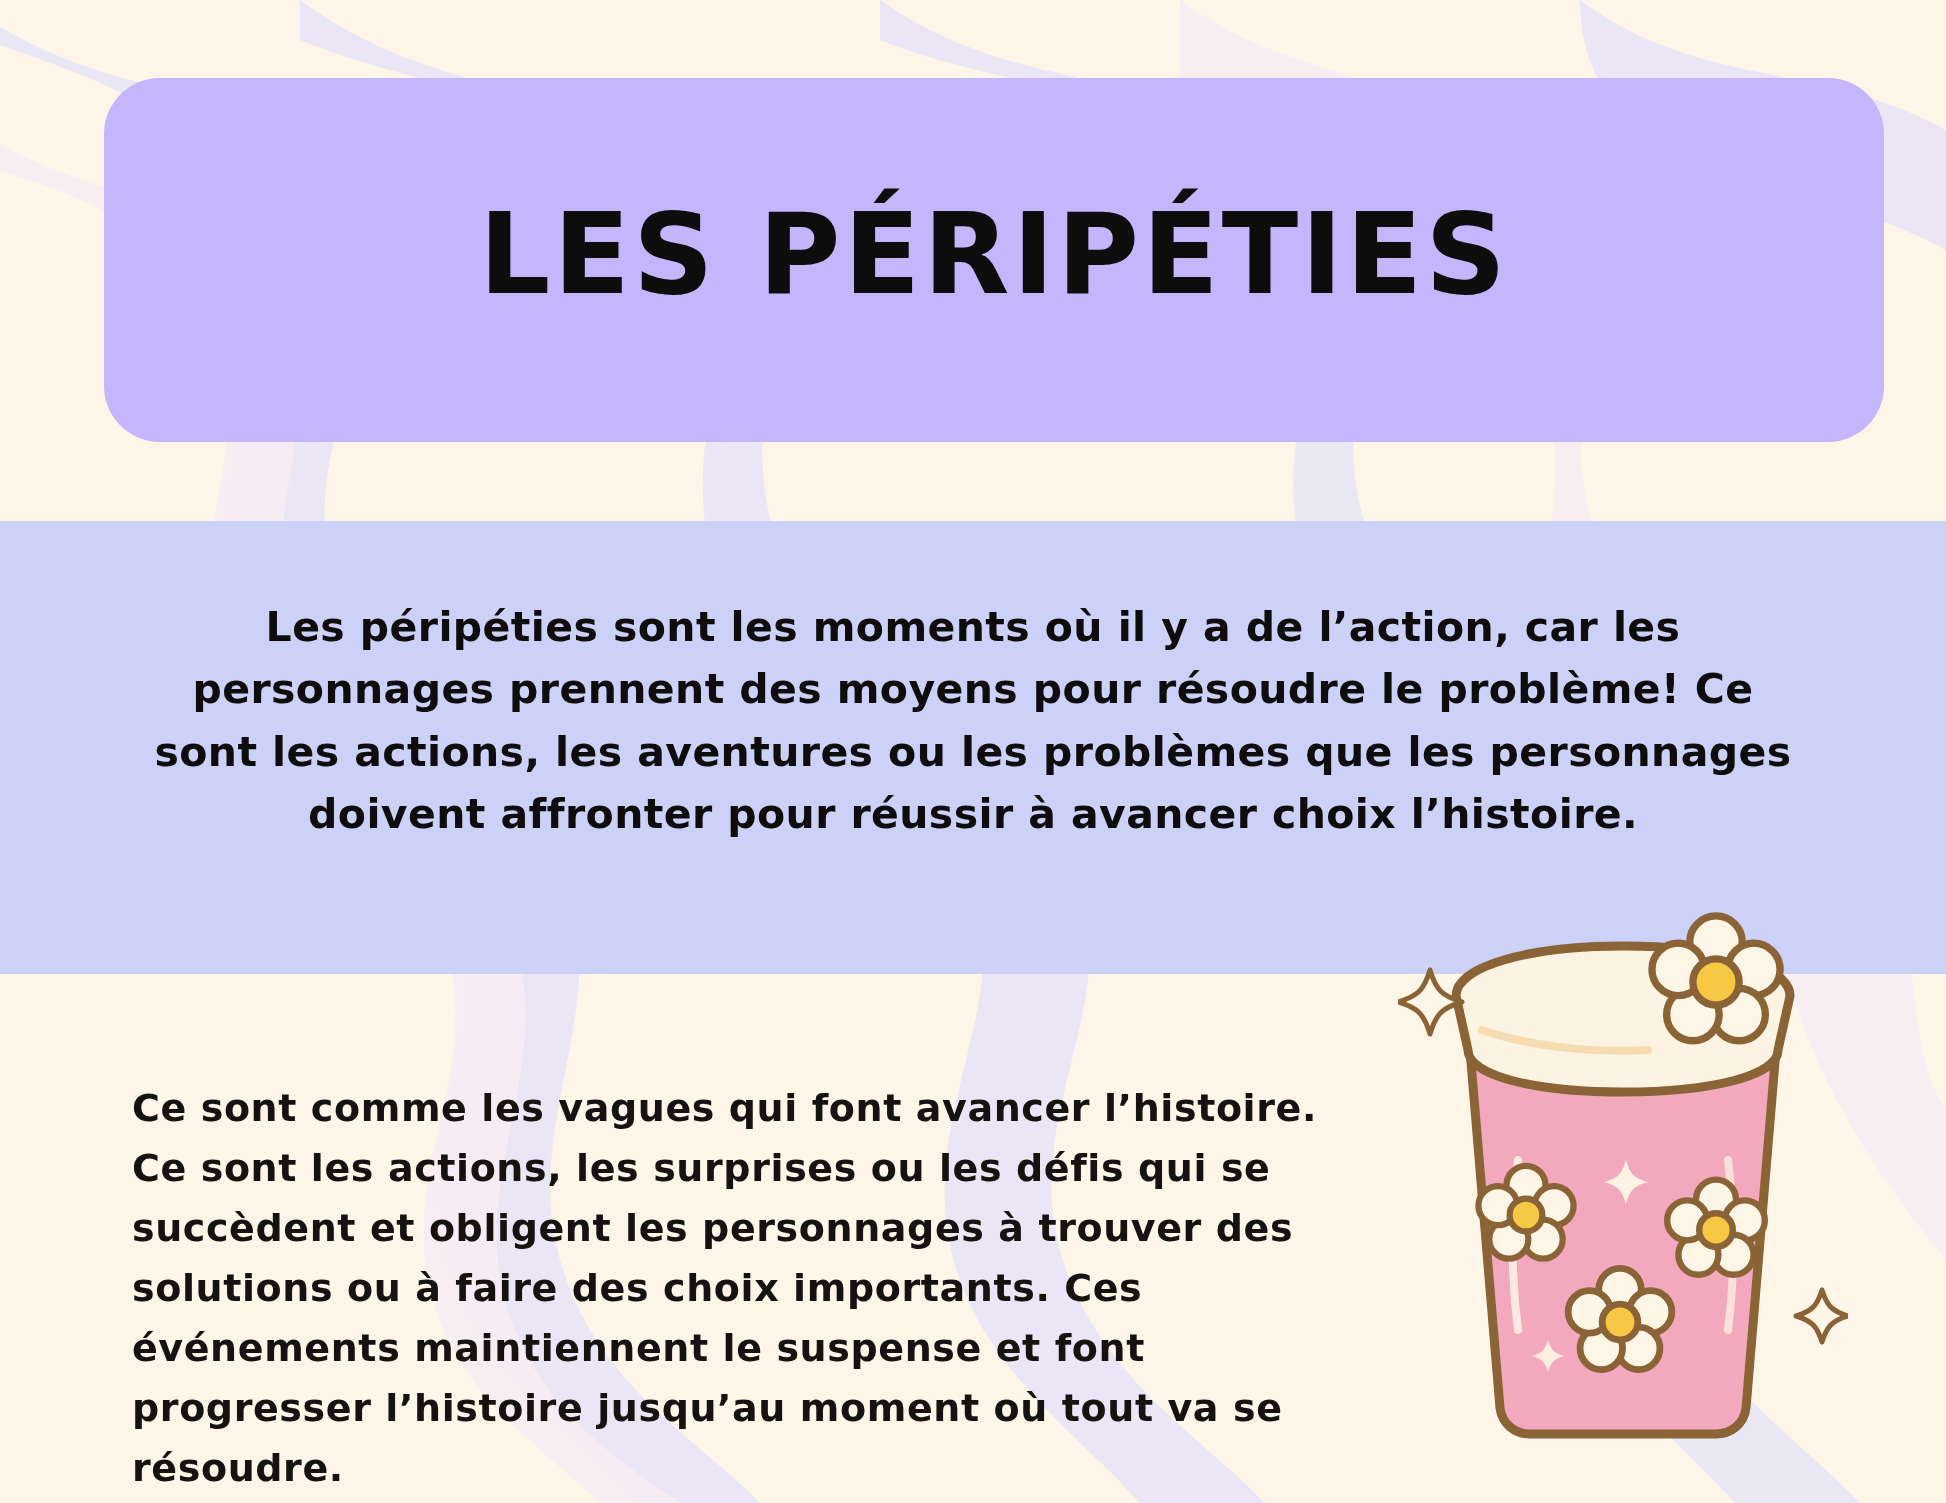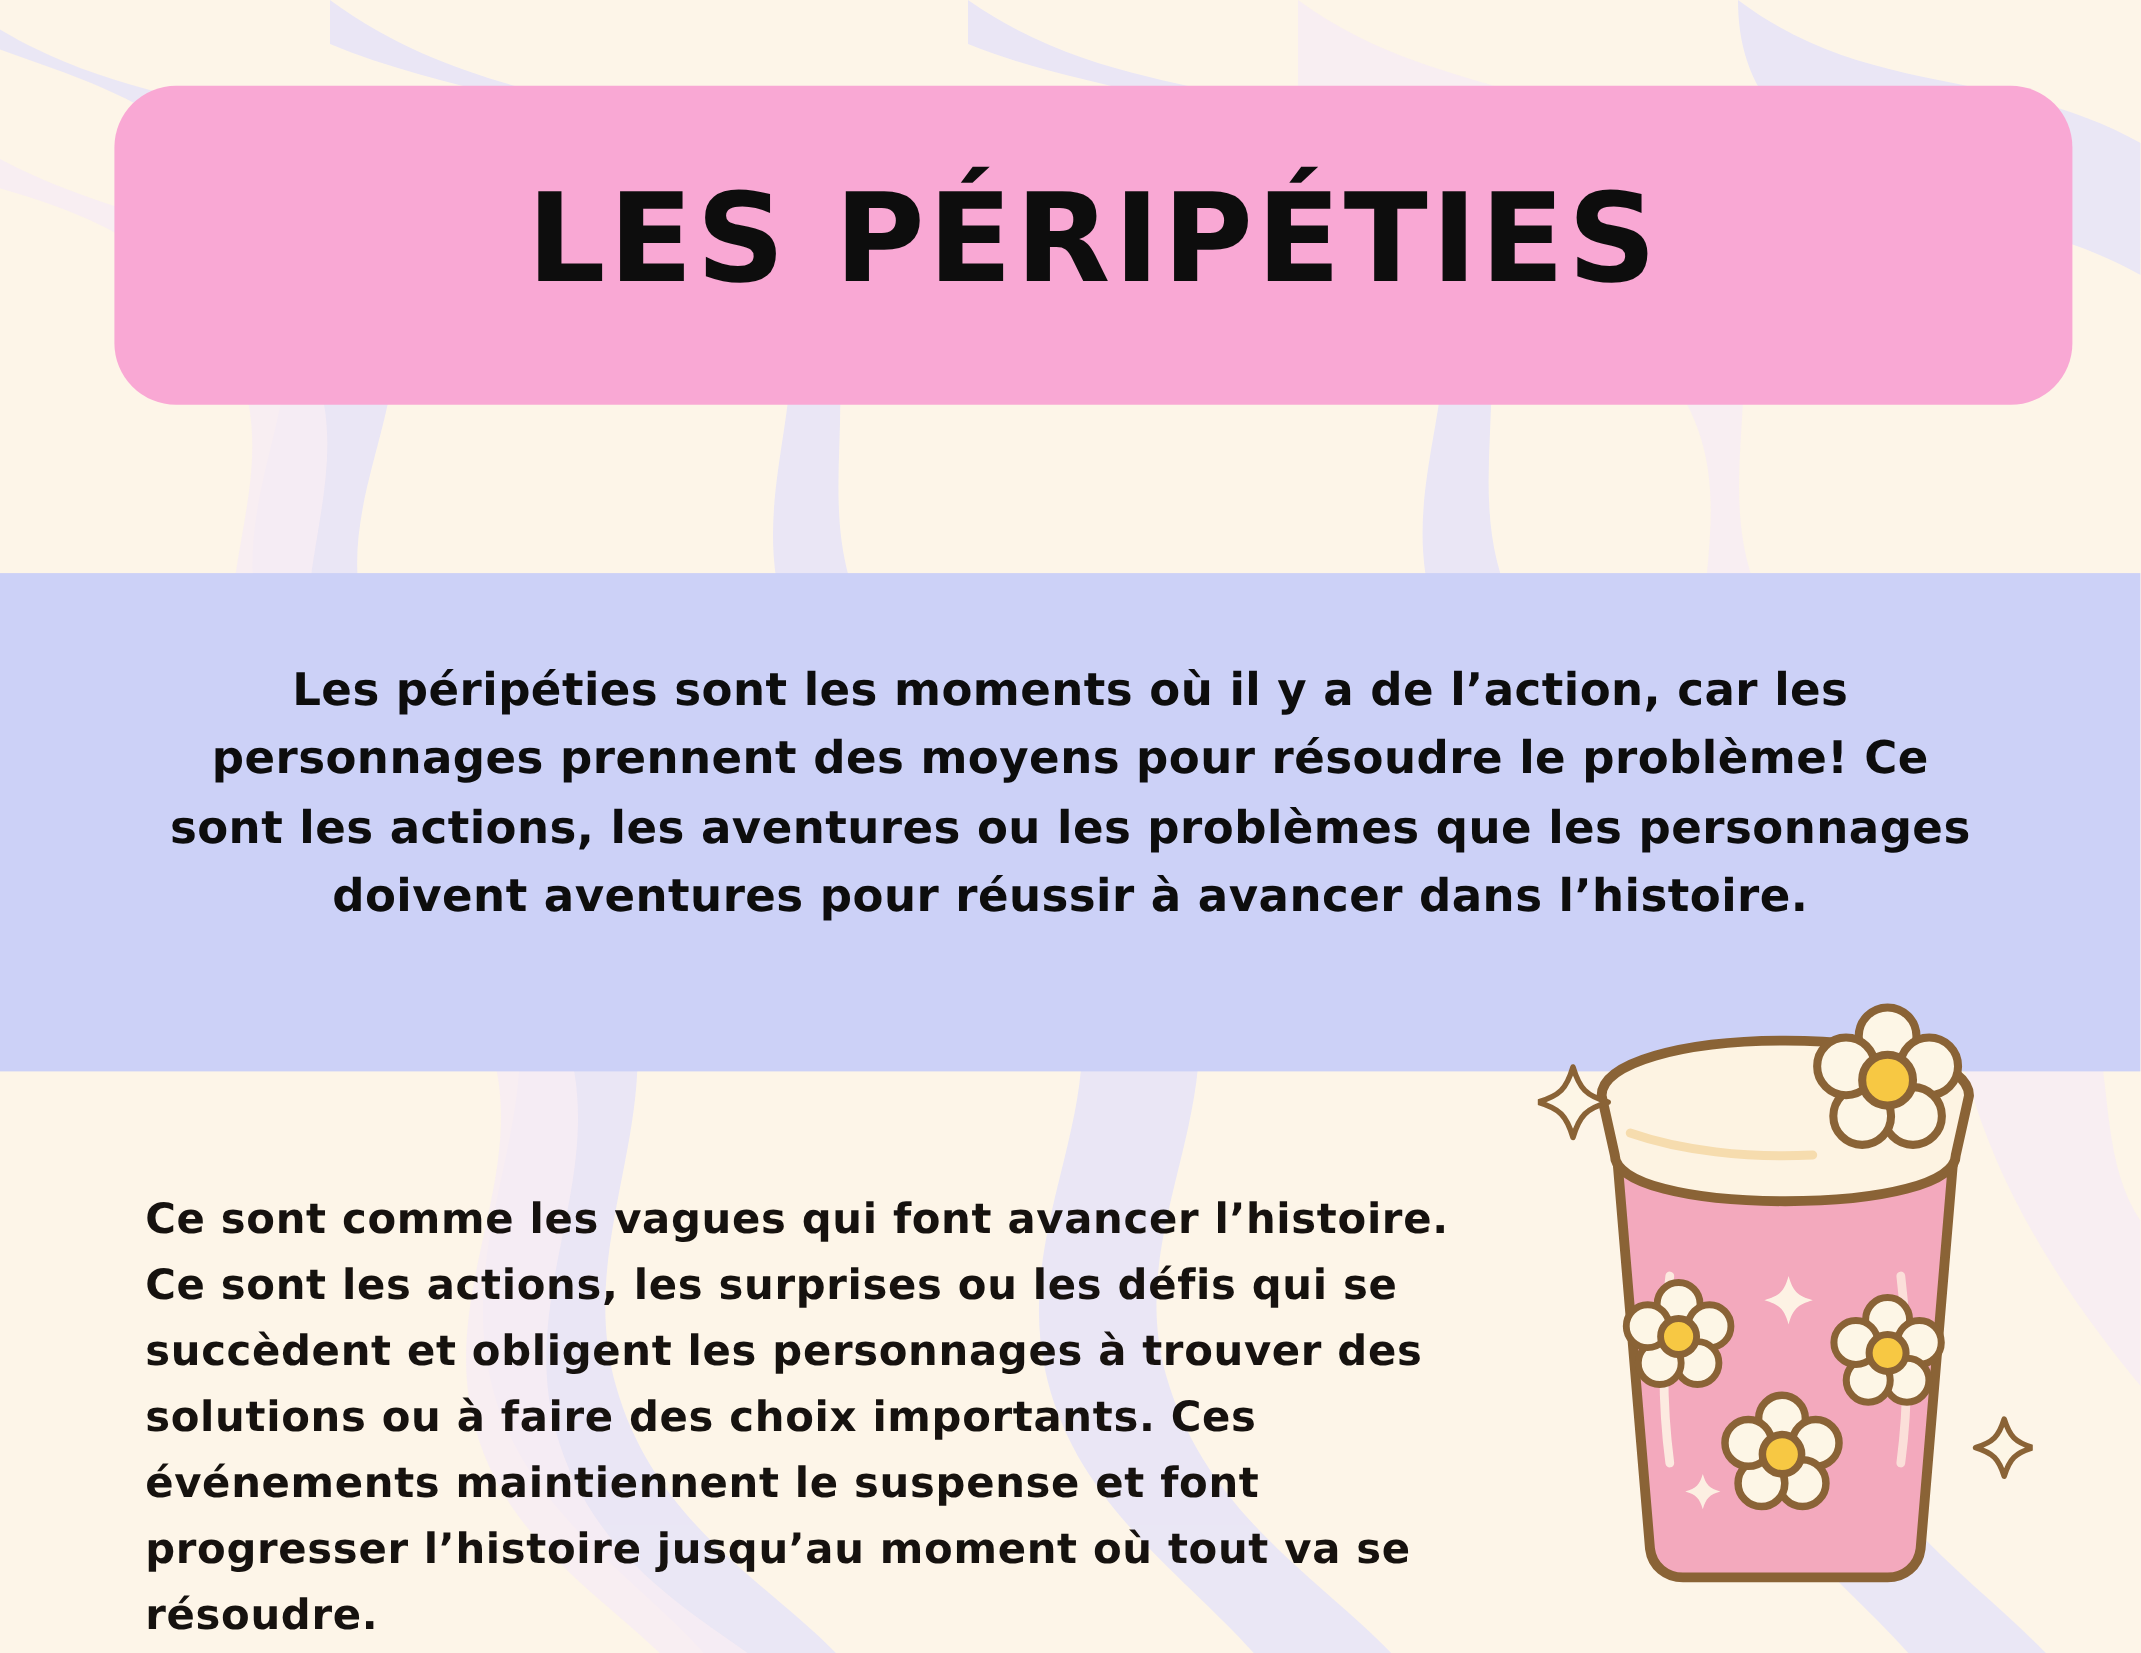"LES PÉRIPÉTIES" .title-card { background: #f9a8d4 -> #c4b5fd; height: 290px -> 364px }
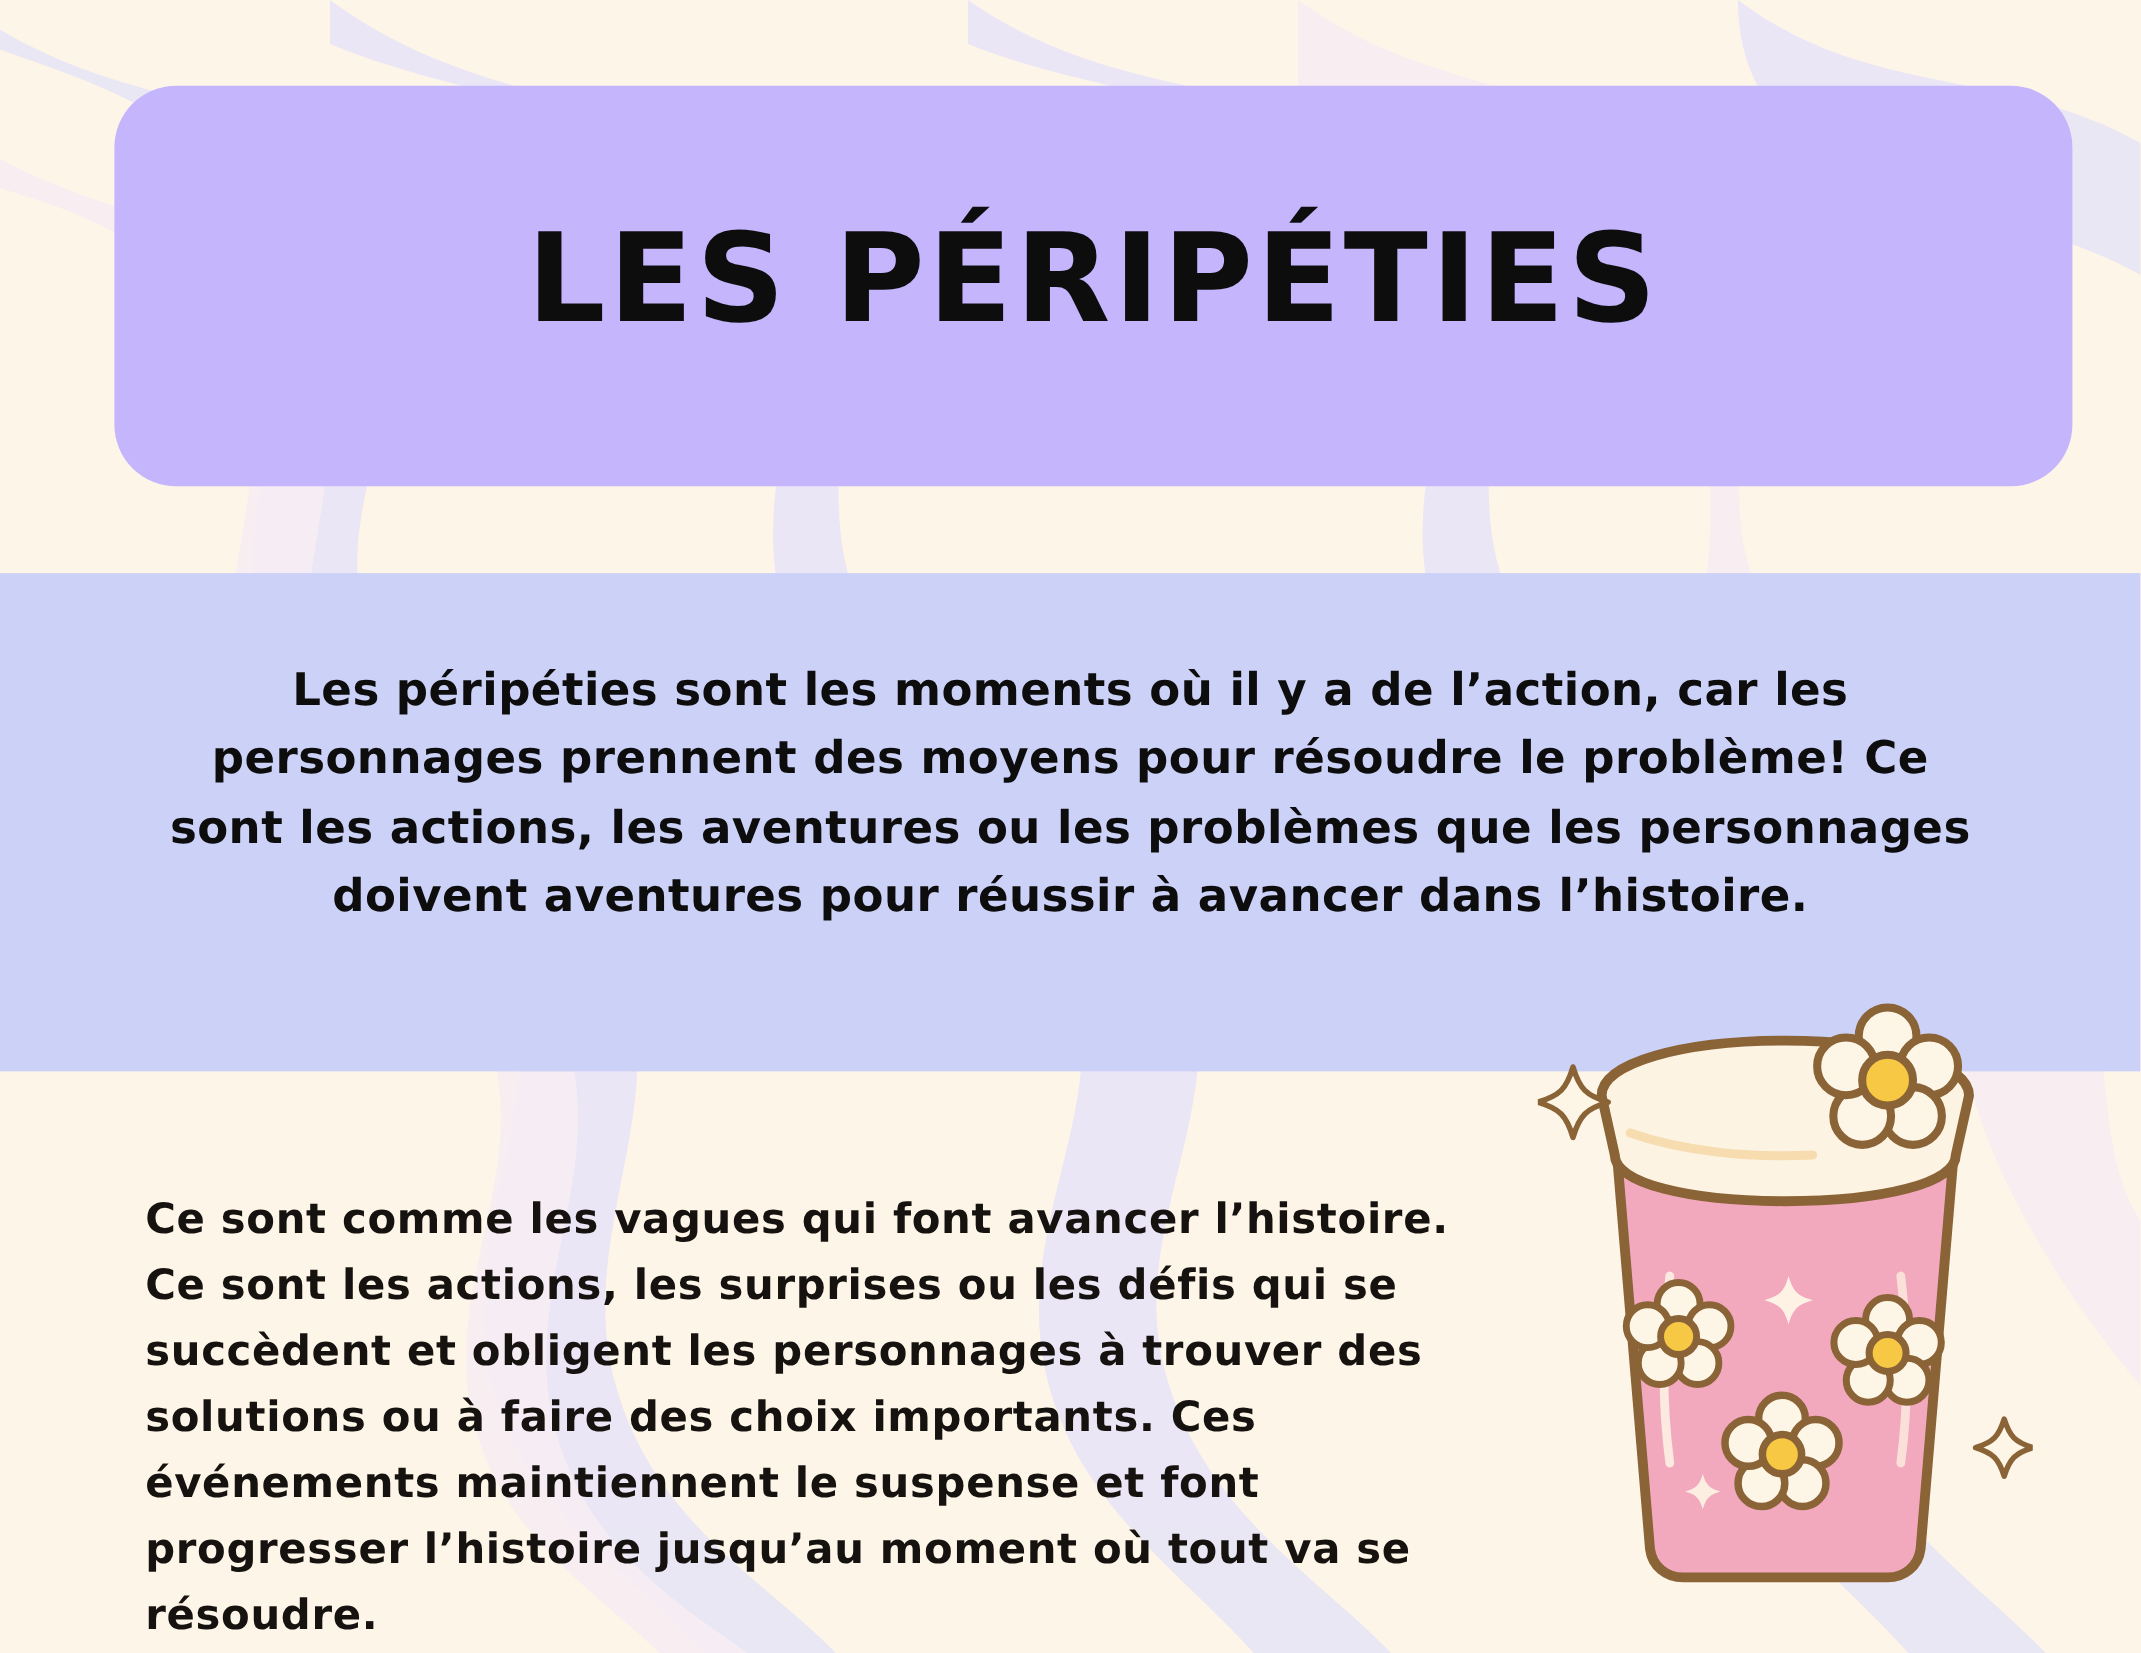"Les péripéties sont les moments" div.intro { text: aventures pour réussir à avancer dans -> affronter pour réussir à avancer choix }
